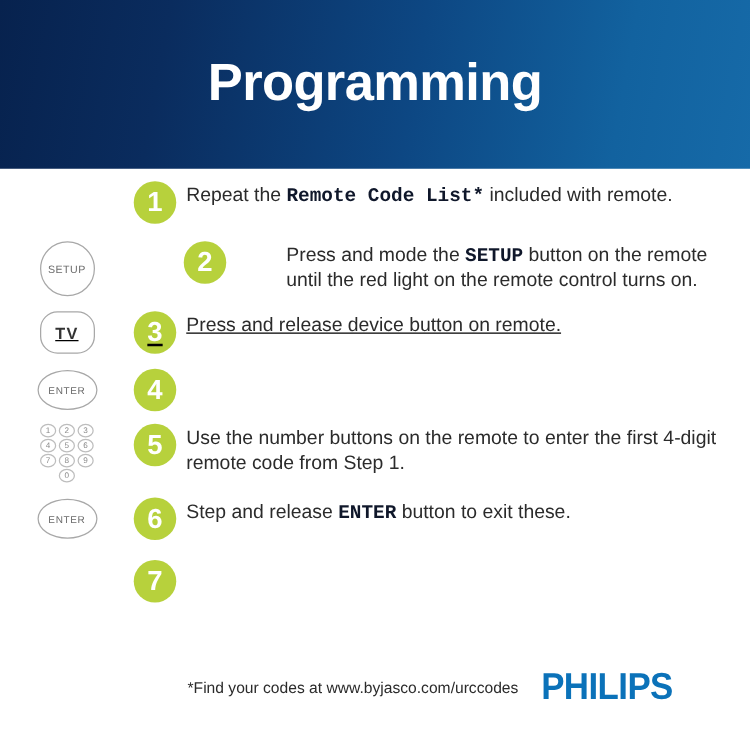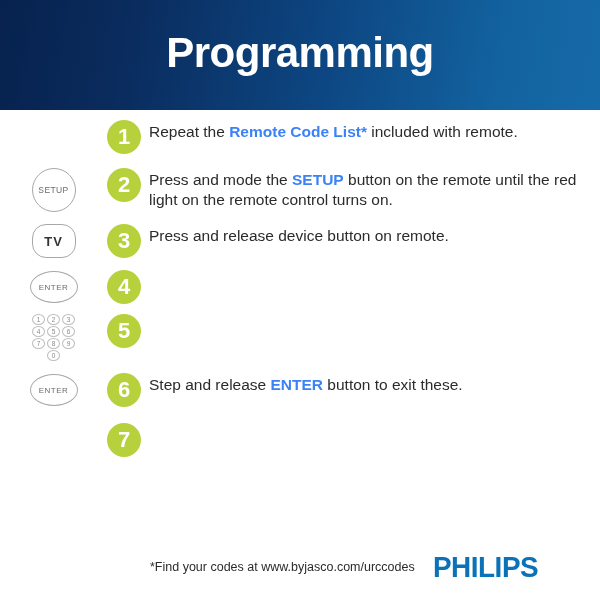"Programming" .header { height: 110px -> 135px }
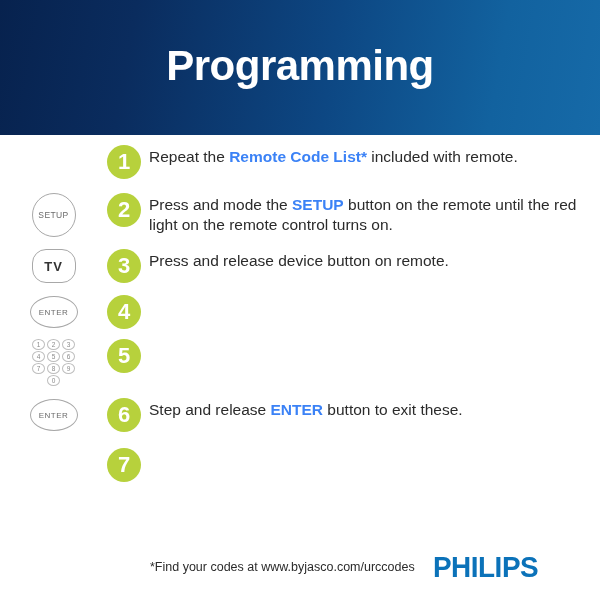"Remote Code List*" .step-text b { color: #3b82f6 -> #0f172a; font-family: none -> Liberation Mono, monospace }
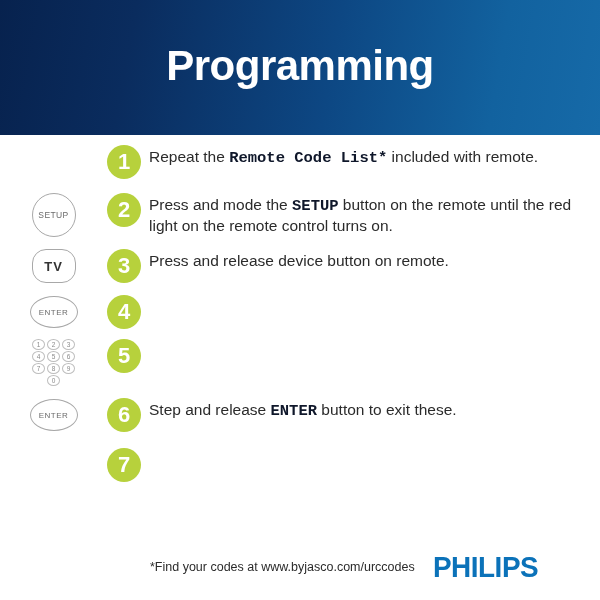"SETUP" div.step-row { gap: none -> 40px }
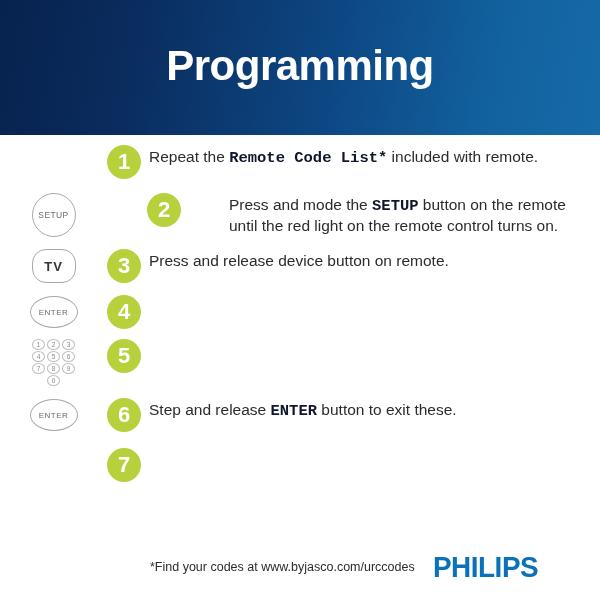"TV" div.step-row { text-decoration: none -> underline }
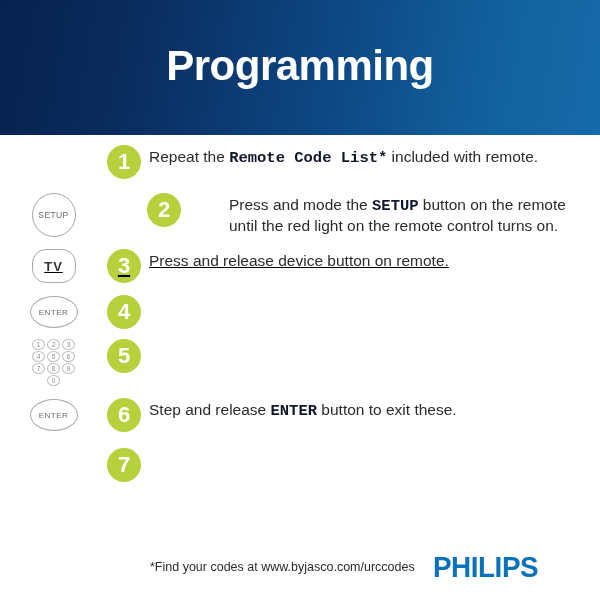"Use the number buttons on" div.step-text { html: none -> <div><span>Use the number buttons on the remote to enter the first 4-digit remote code from Step 1.</span></div> }
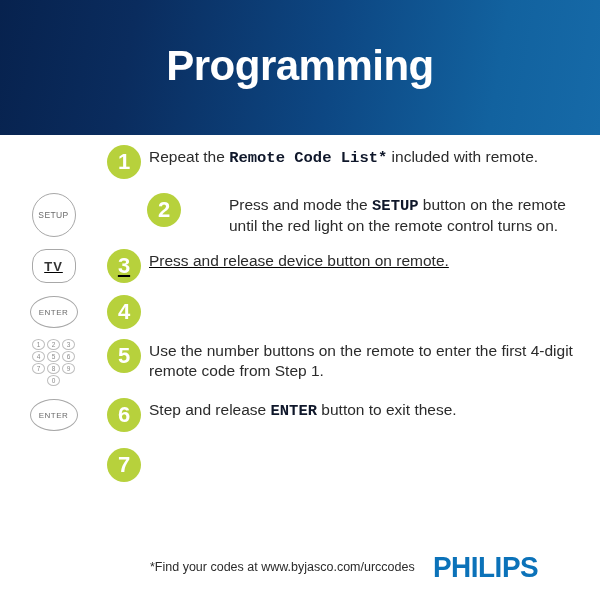"*Find your codes at" .footer { bottom: 0 -> 17px }
